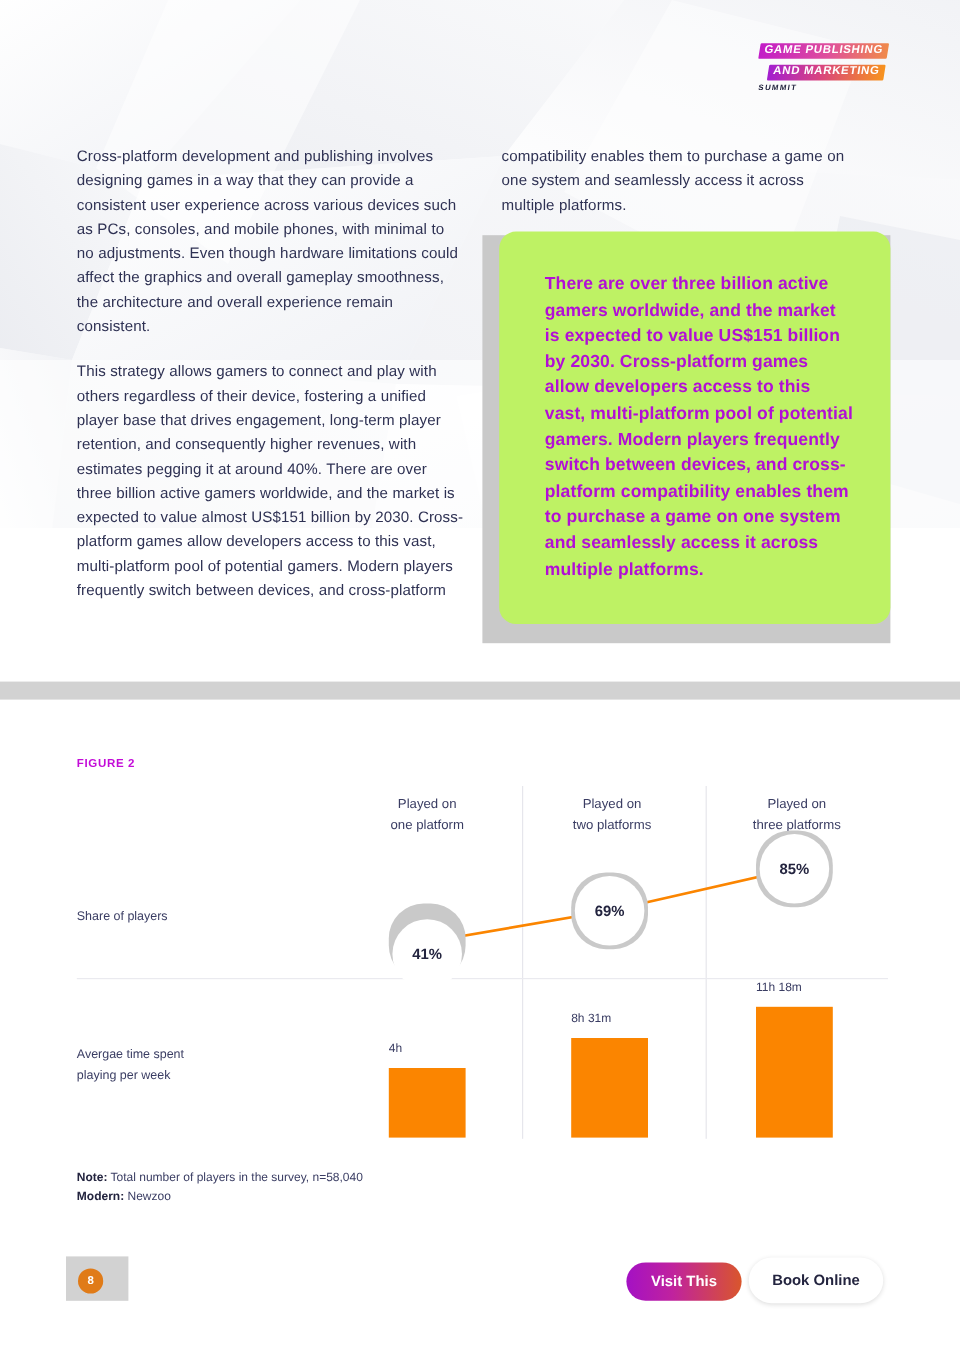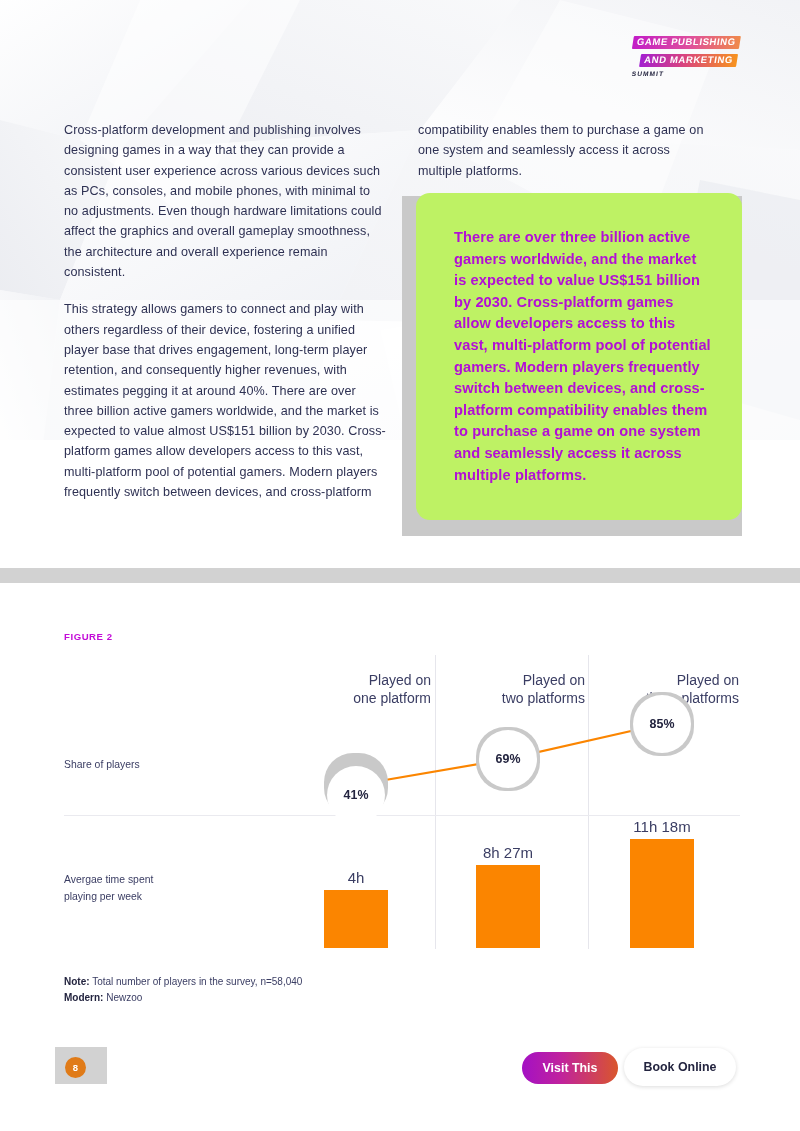"Played on" .col-head { font-size: 14px -> 11px; text-align: right -> center; top: 16px -> 6px }
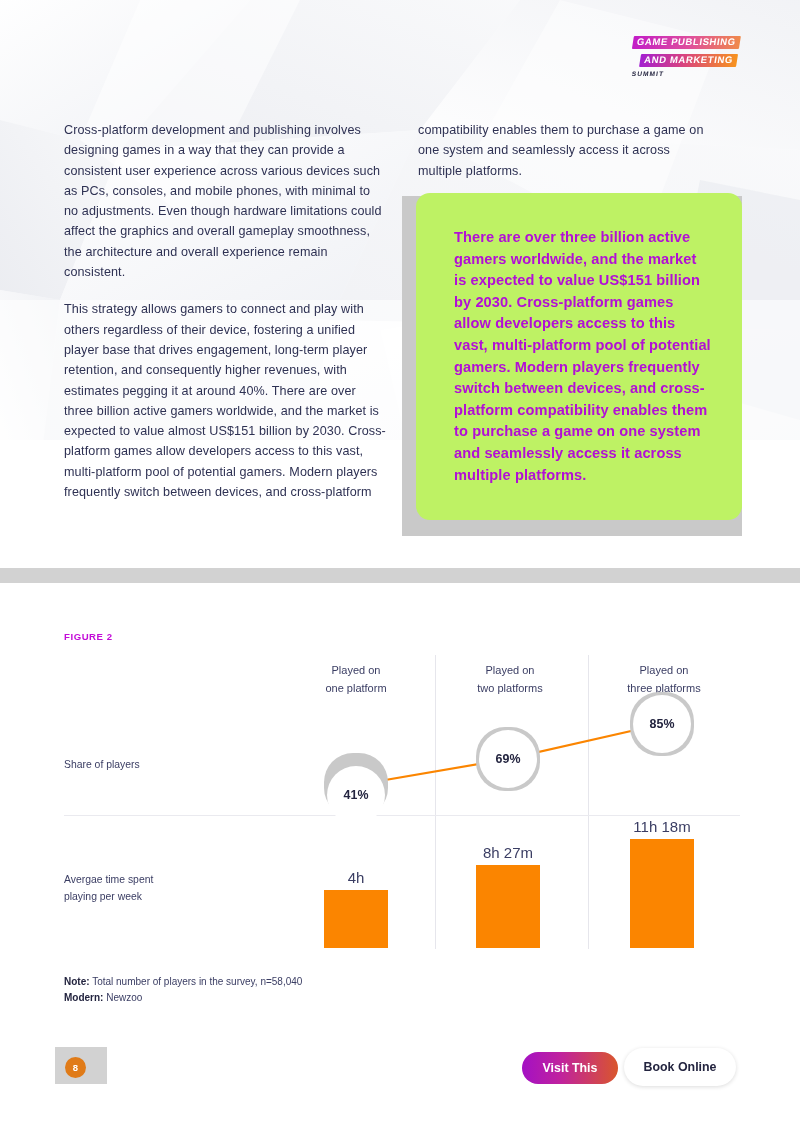"11h 18m" .bar-value { font-size: 15px -> 10px; text-align: center -> left }
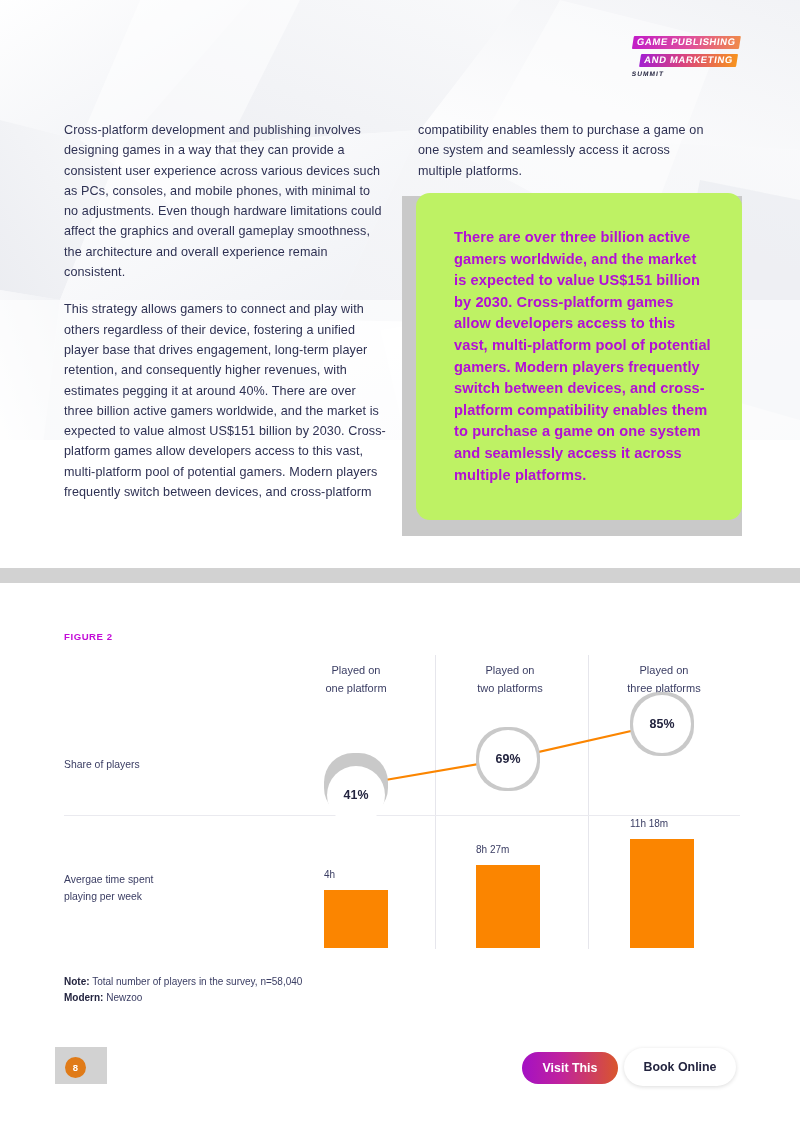"8h 27m" div.bar-value { text: 27m -> 31m }
